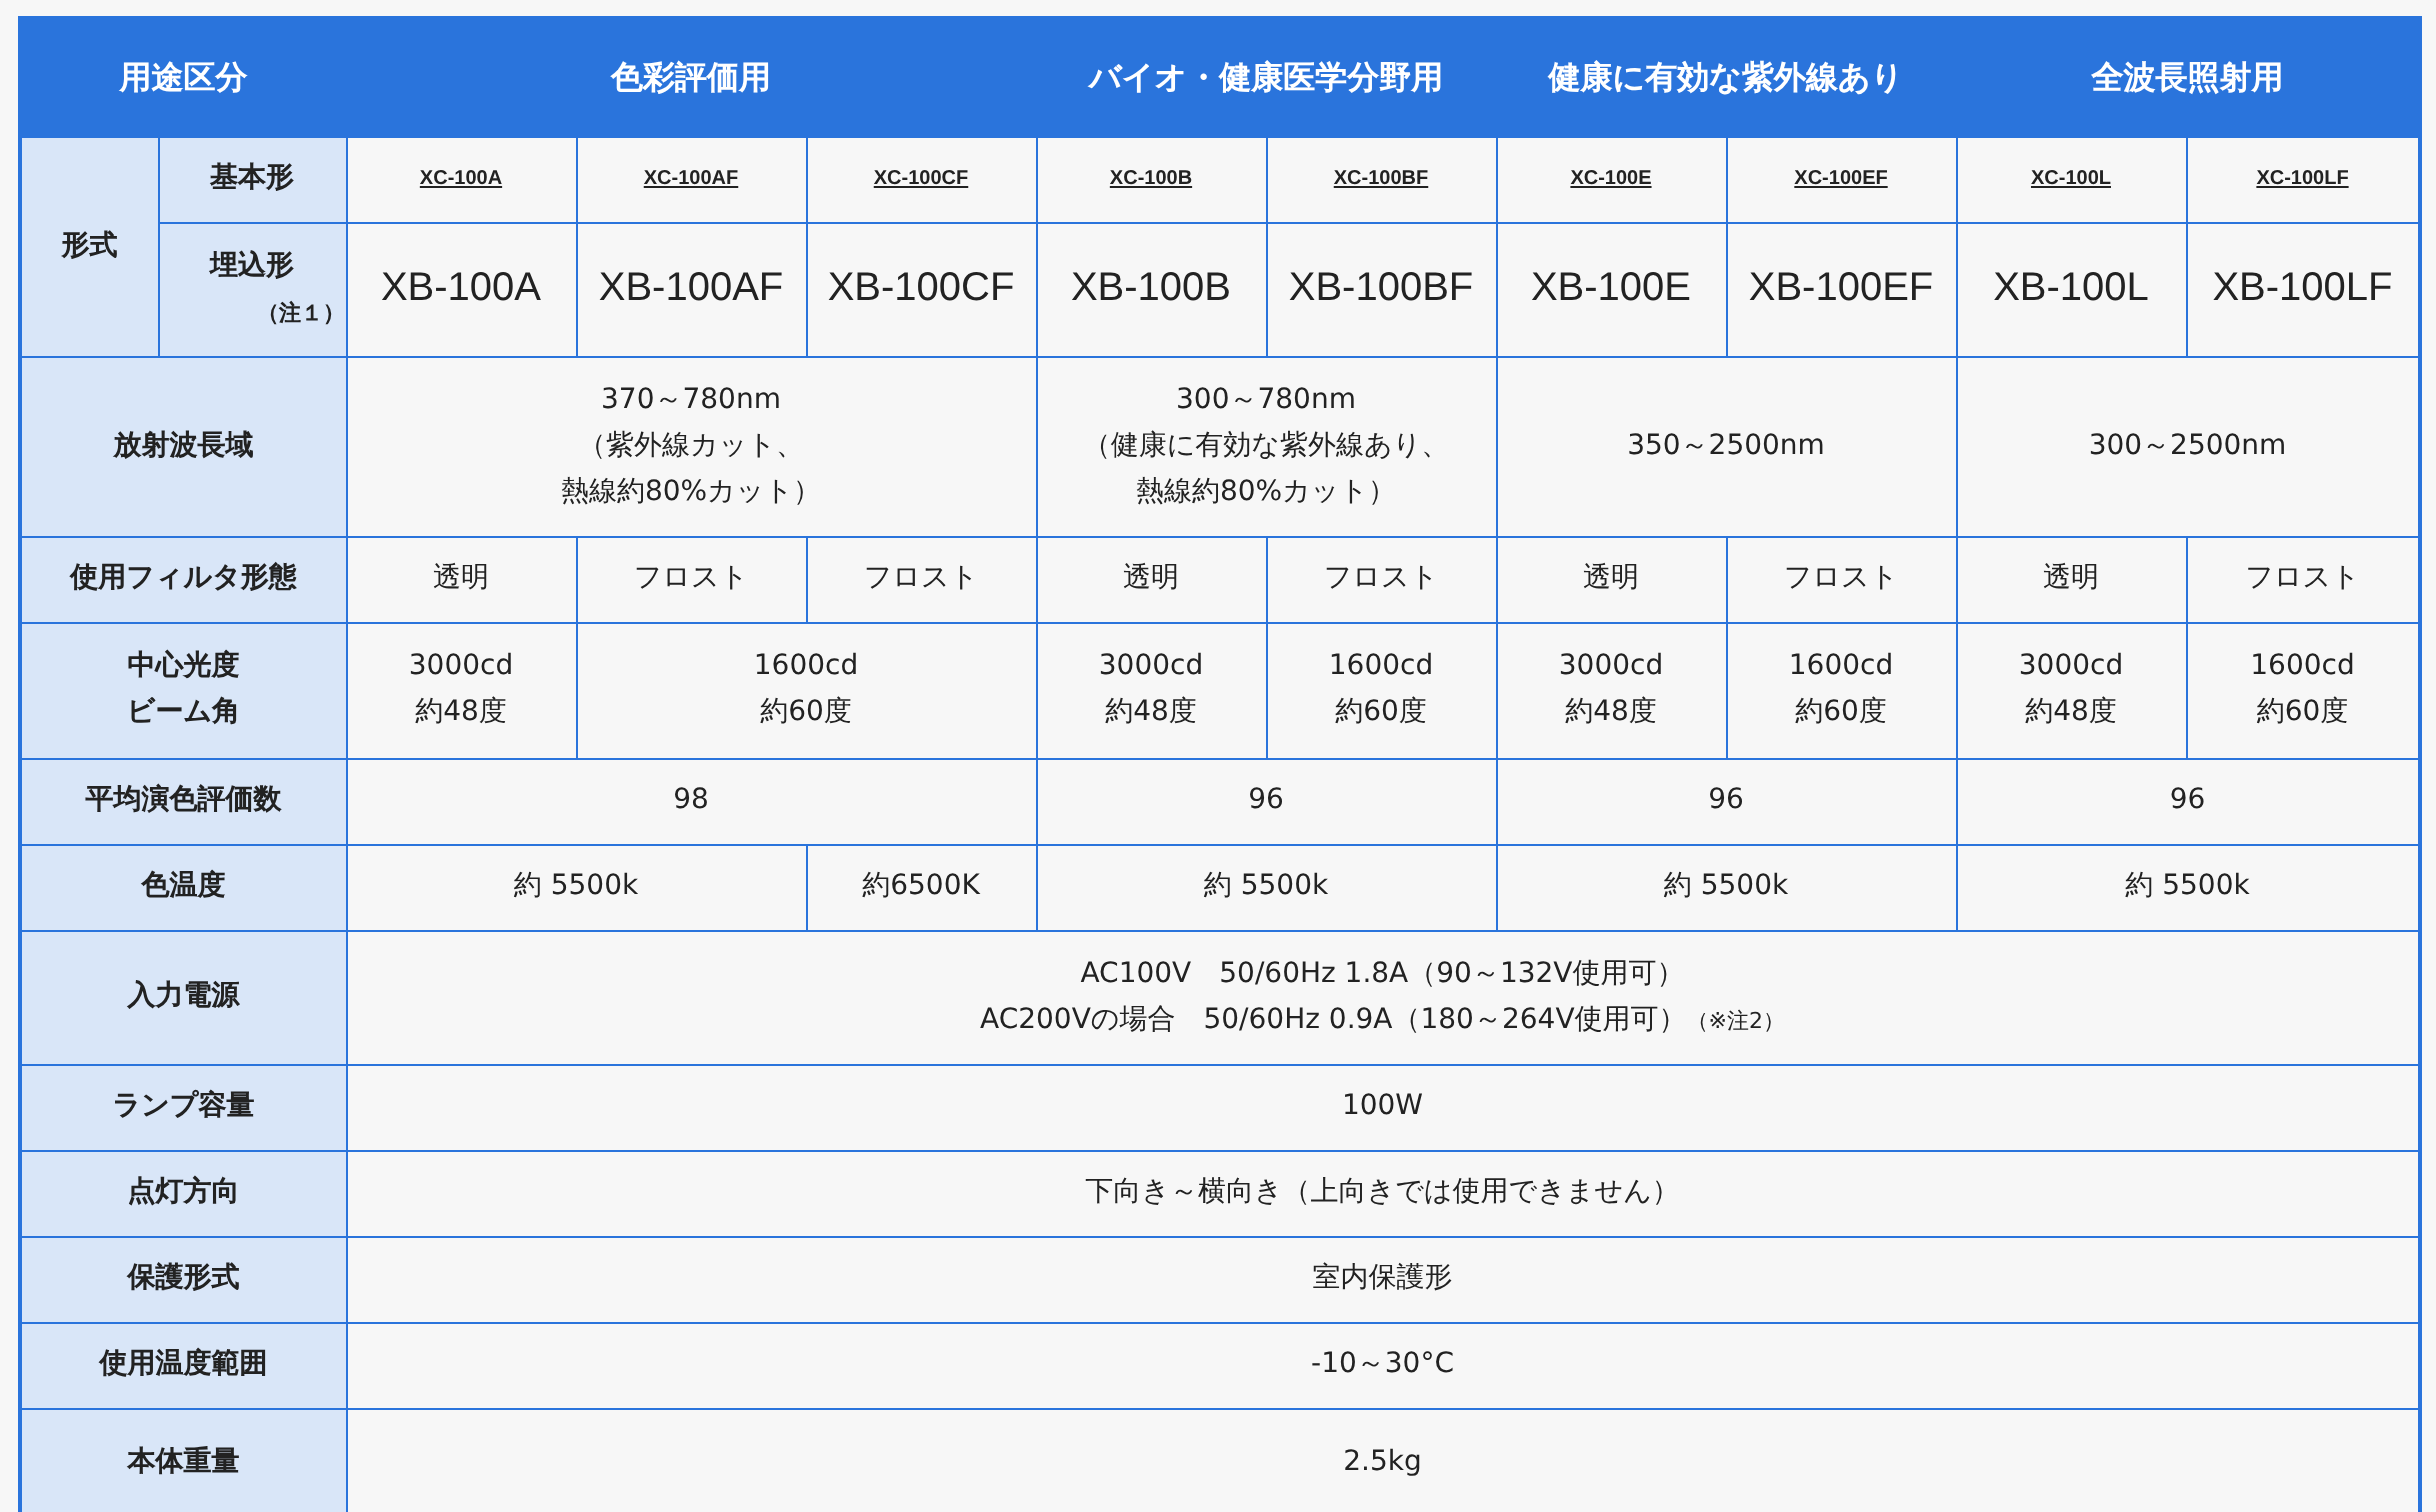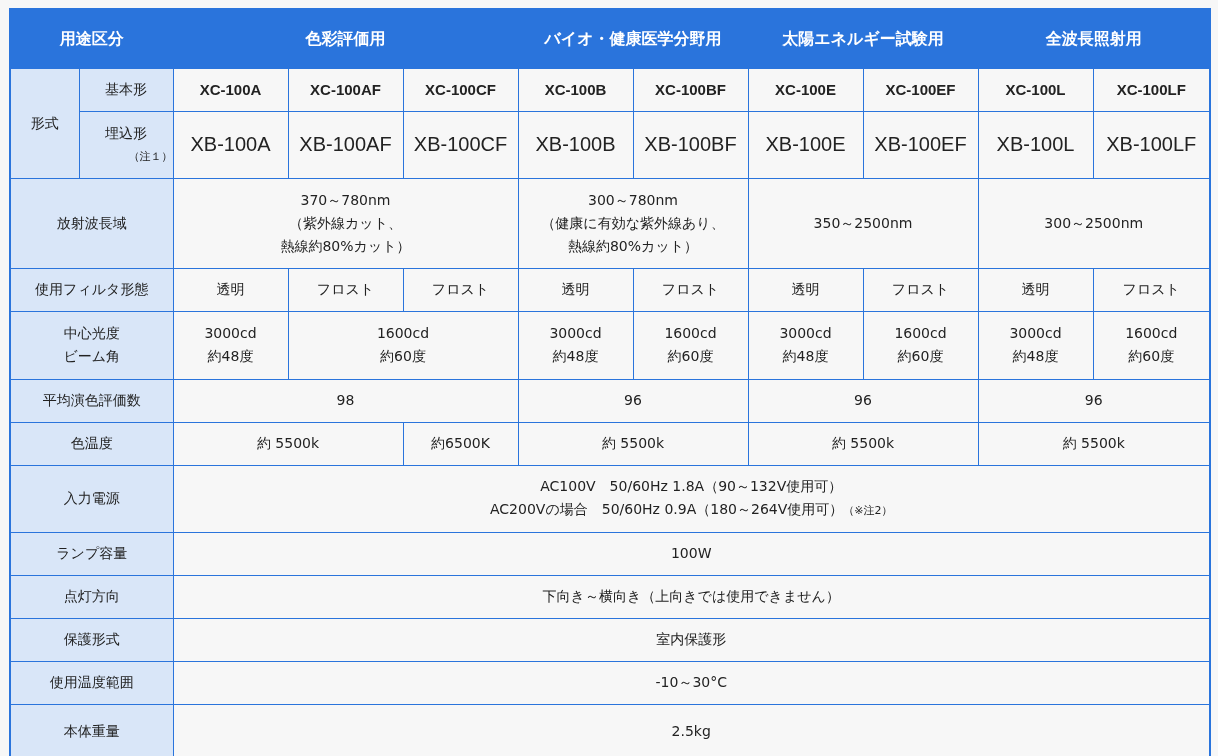"太陽エネルギー試験用" th.head { text: 太陽エネルギー試験用 -> 健康に有効な紫外線あり }
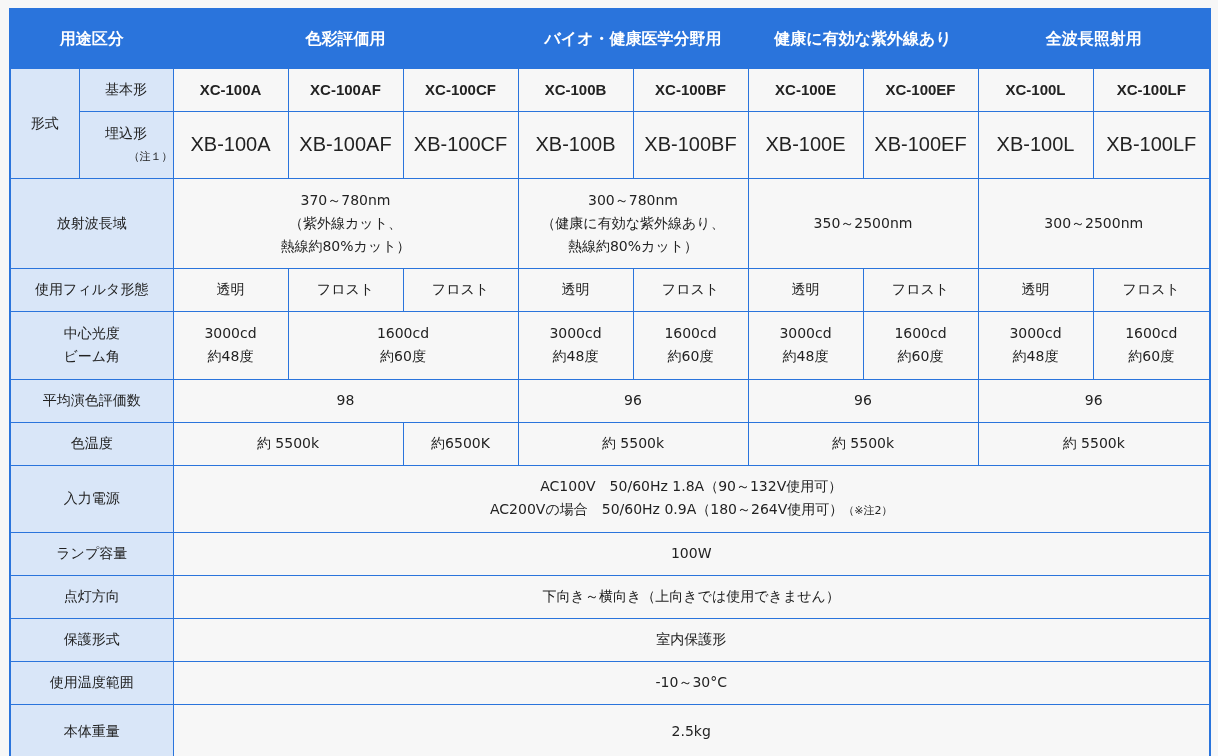"基本形" td.lbl { font-weight: none -> bold }
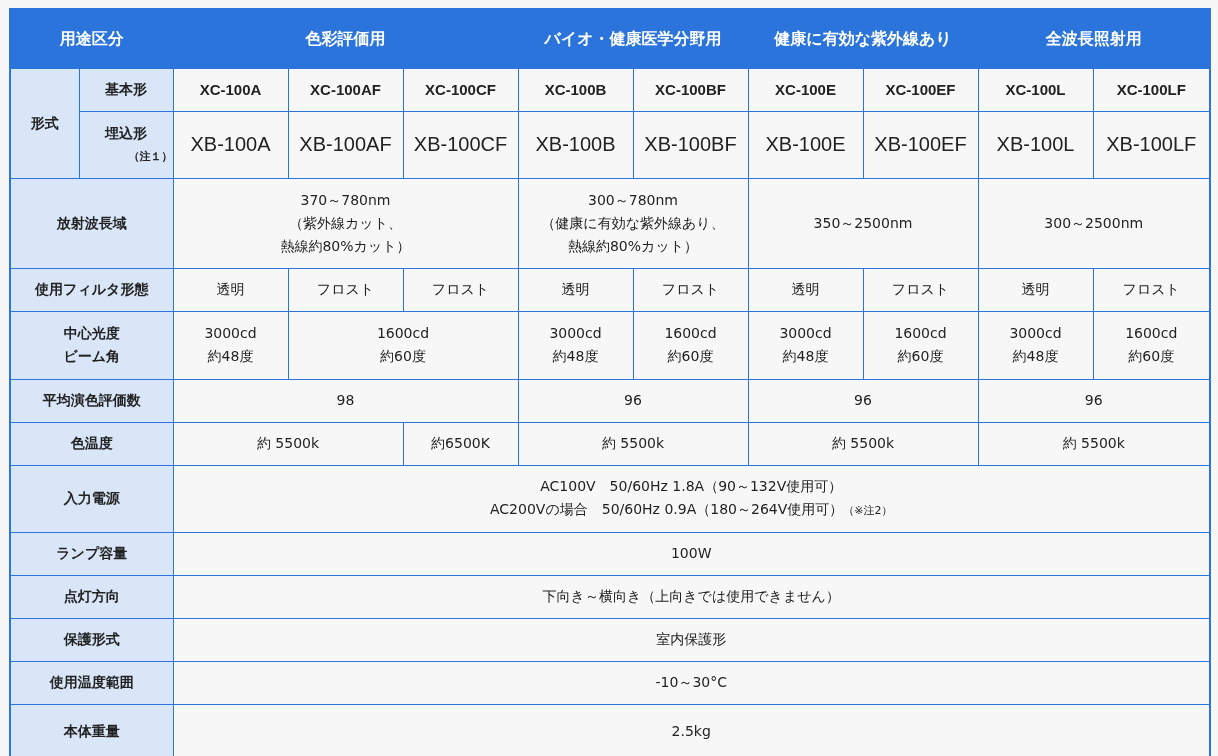"XC-100A" td.model { font-size: 15px -> 10px; text-decoration: none -> underline }
